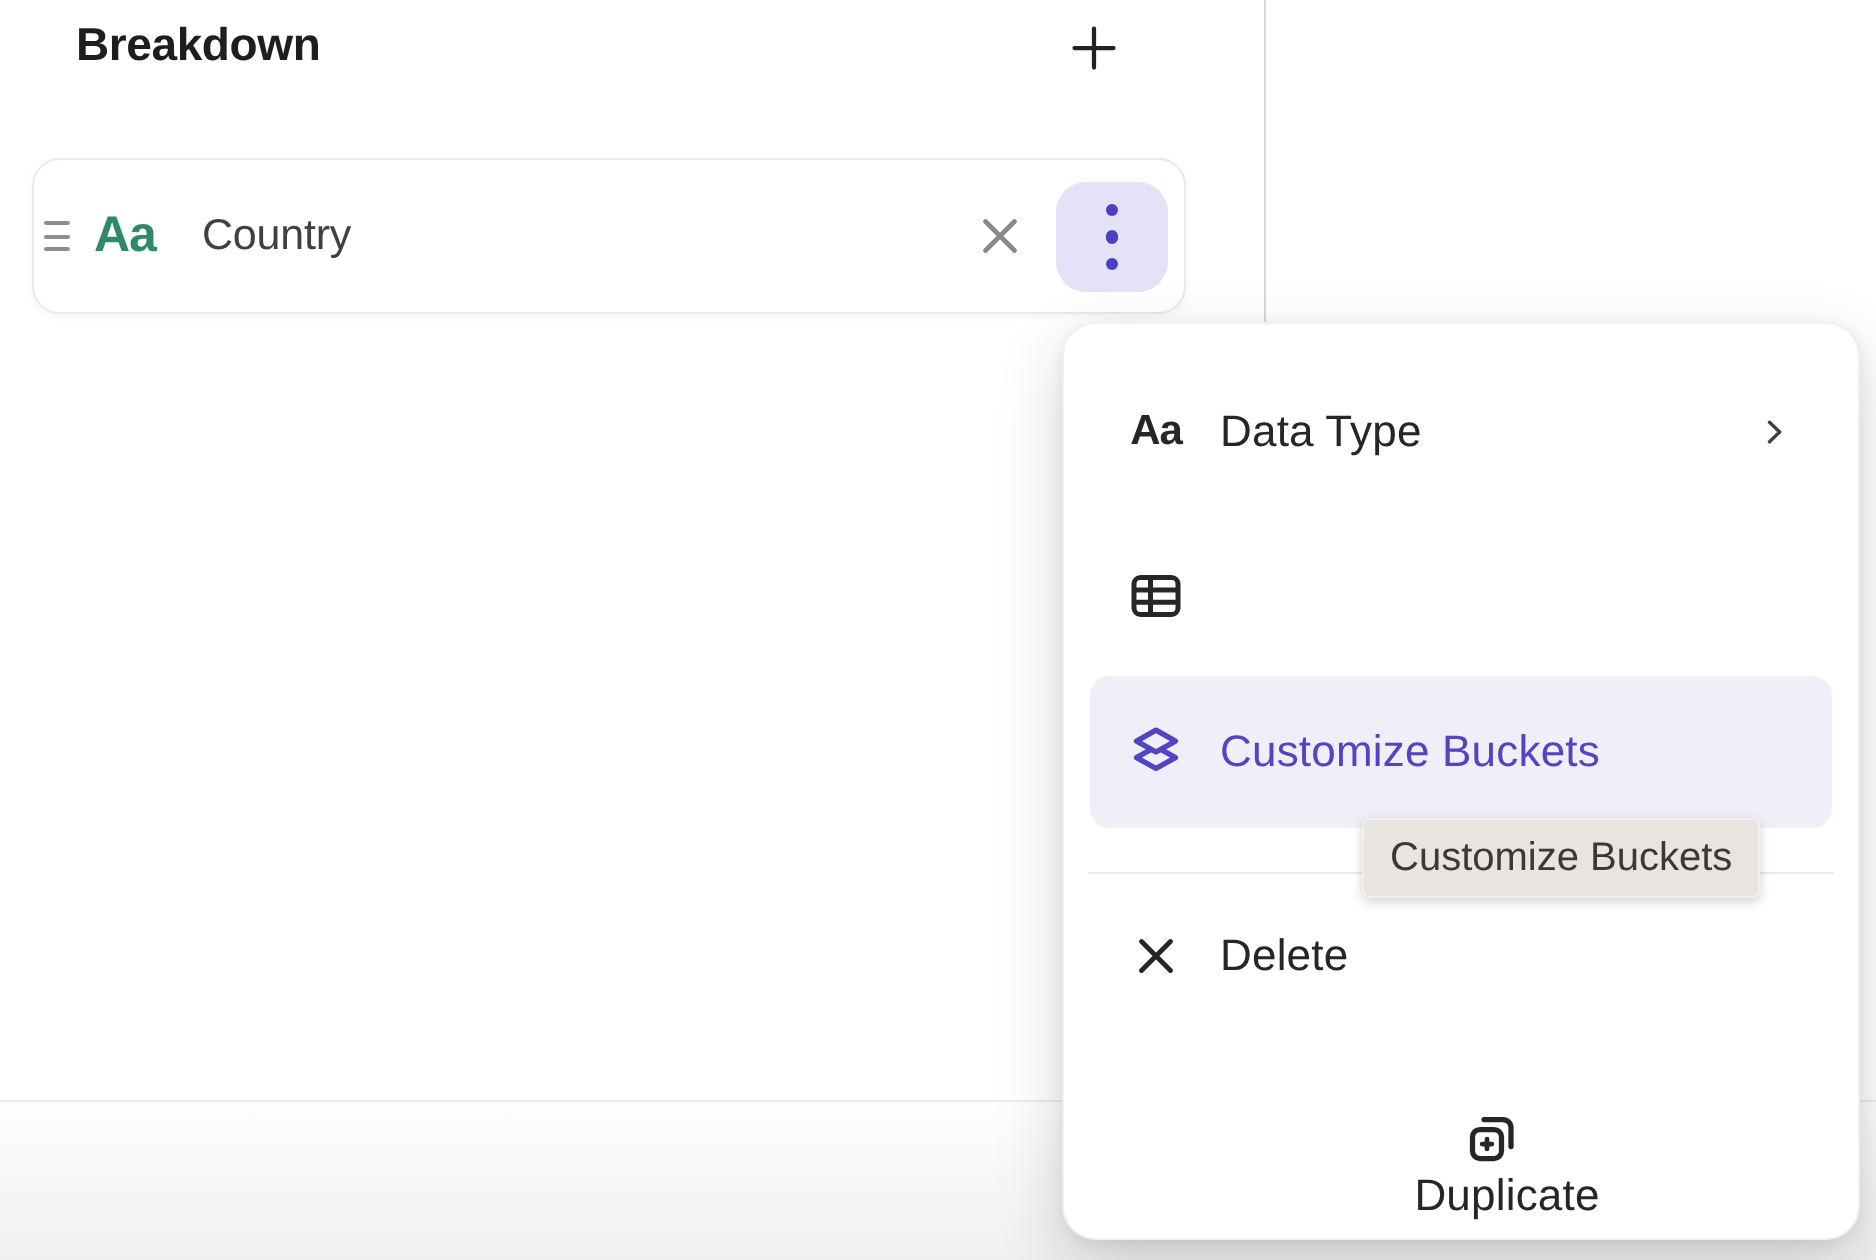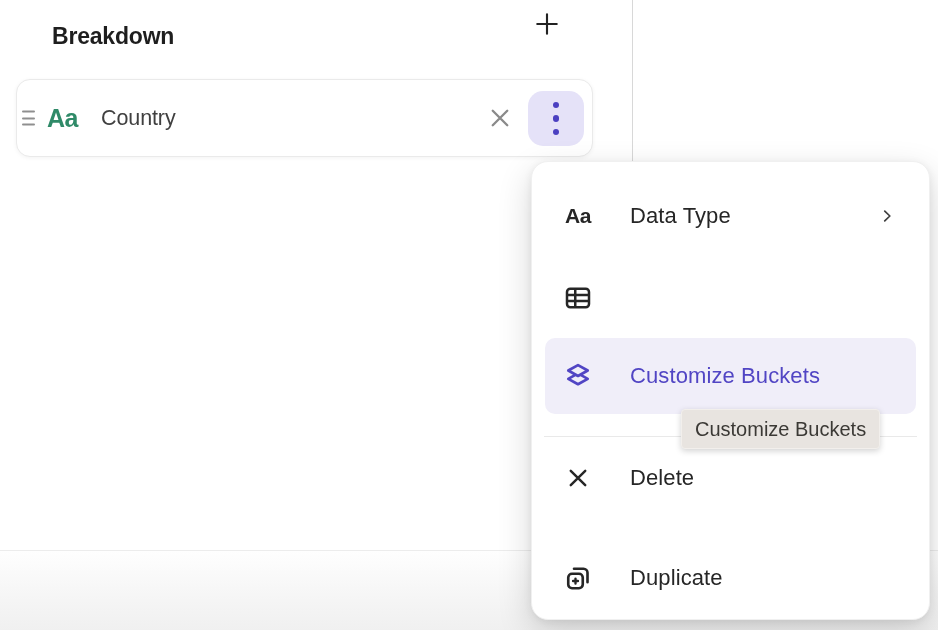"Breakdown" .panel-title { margin: 14px -> 0 }
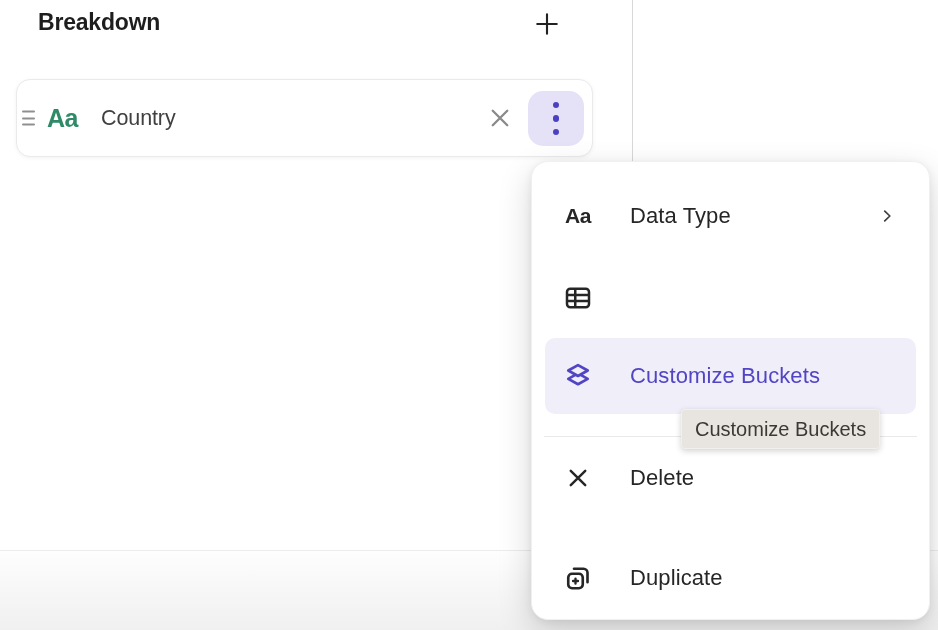"Data Type" .menu-item .mi-label { margin-left: 36px -> 16px }
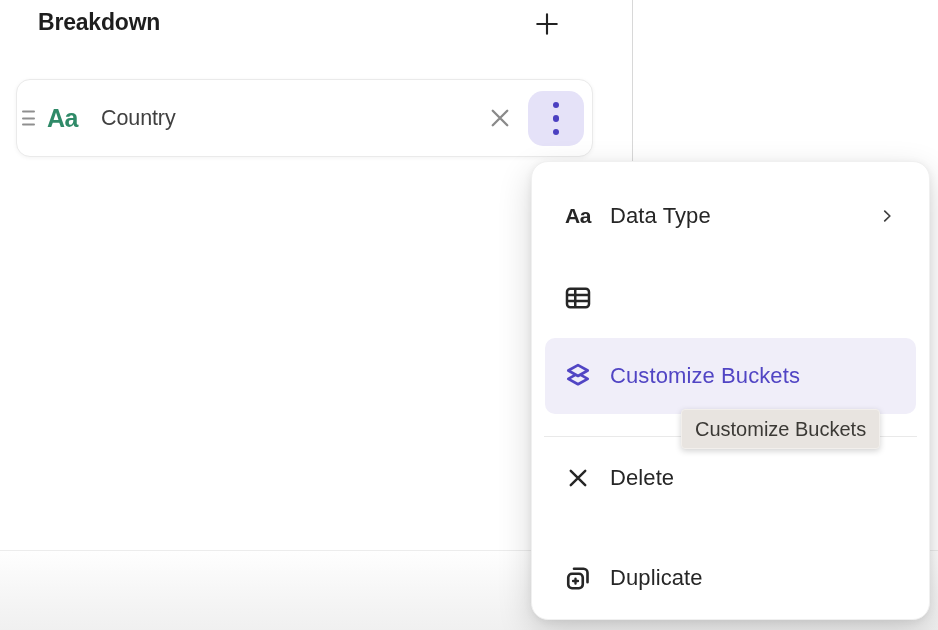"Duplicate" .row-5 { flex-direction: none -> column }
